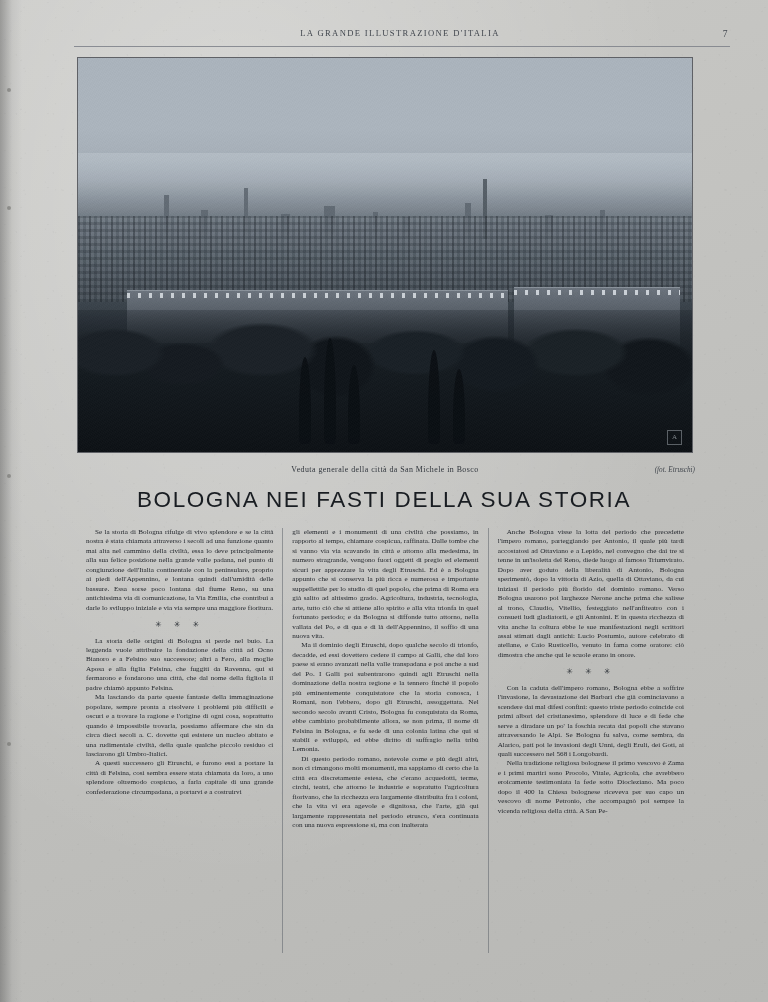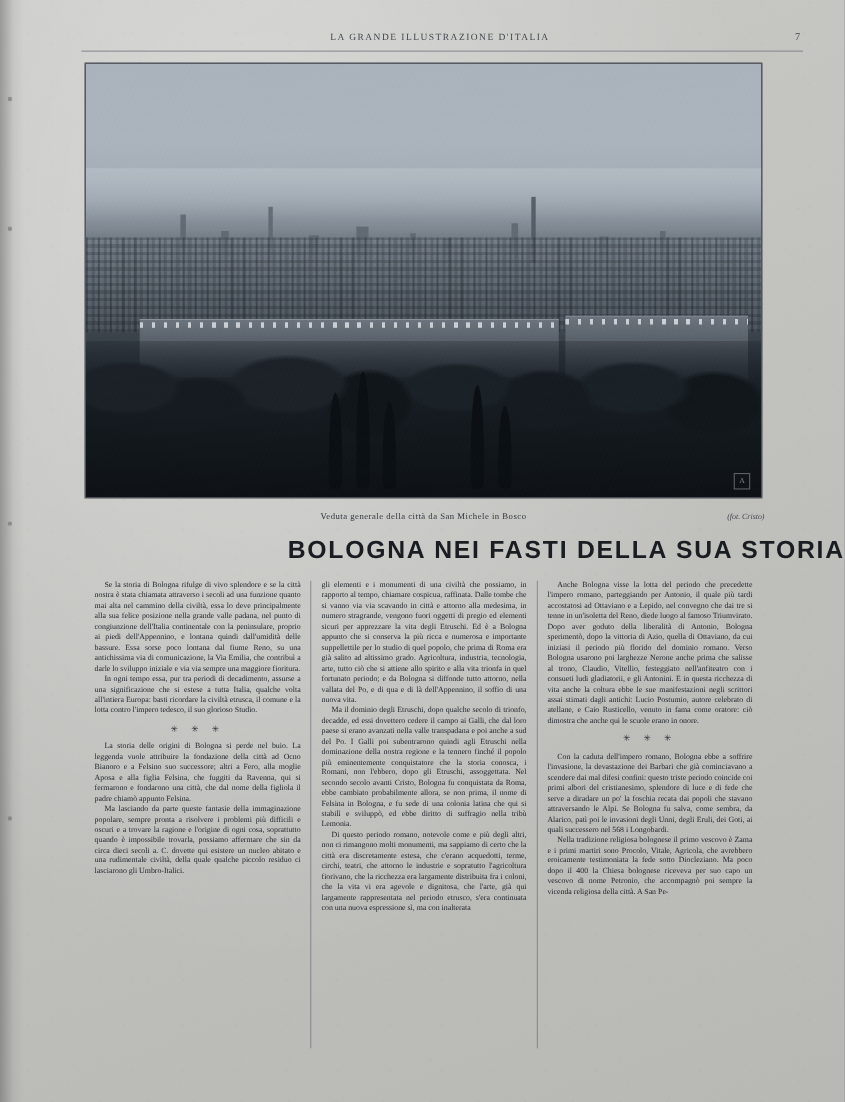"(fot. Cristo)" div.caption-credit { text: Cristo -> Etruschi }
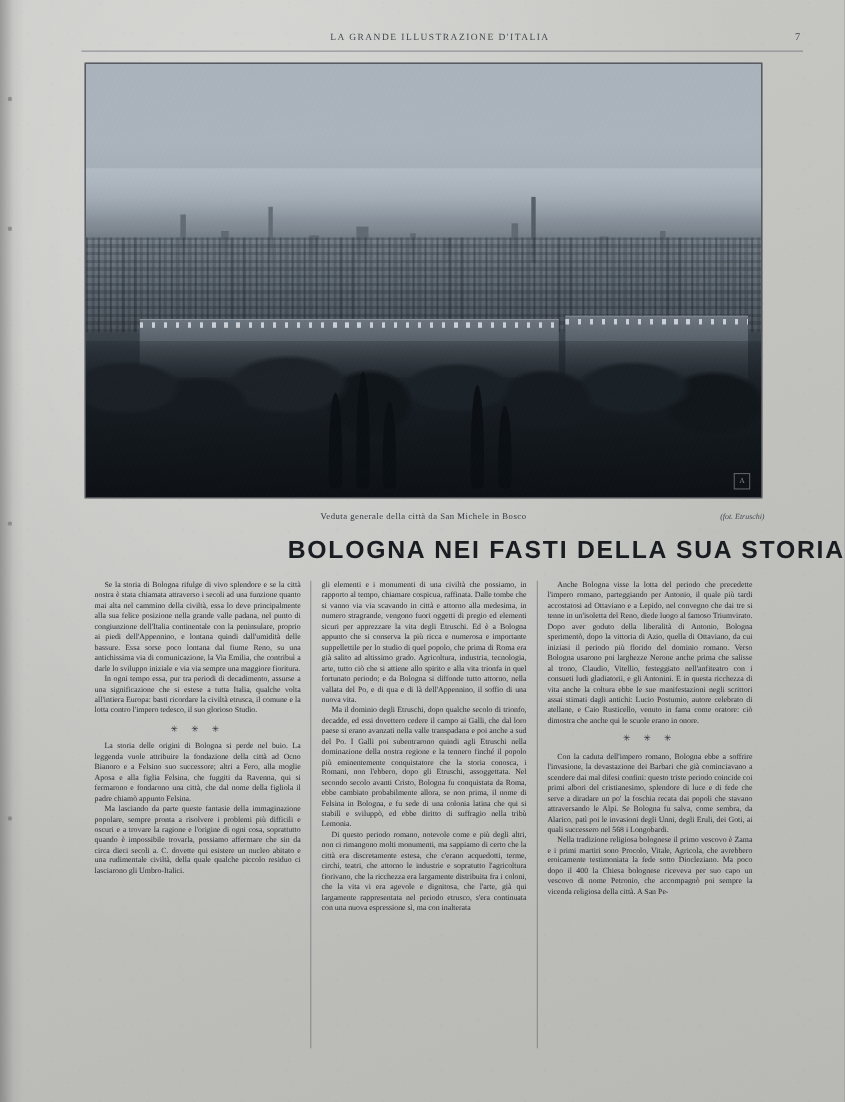"BOLOGNA NEI FASTI DELLA SUA" .headline { font-weight: bold -> normal; text-align: right -> center }
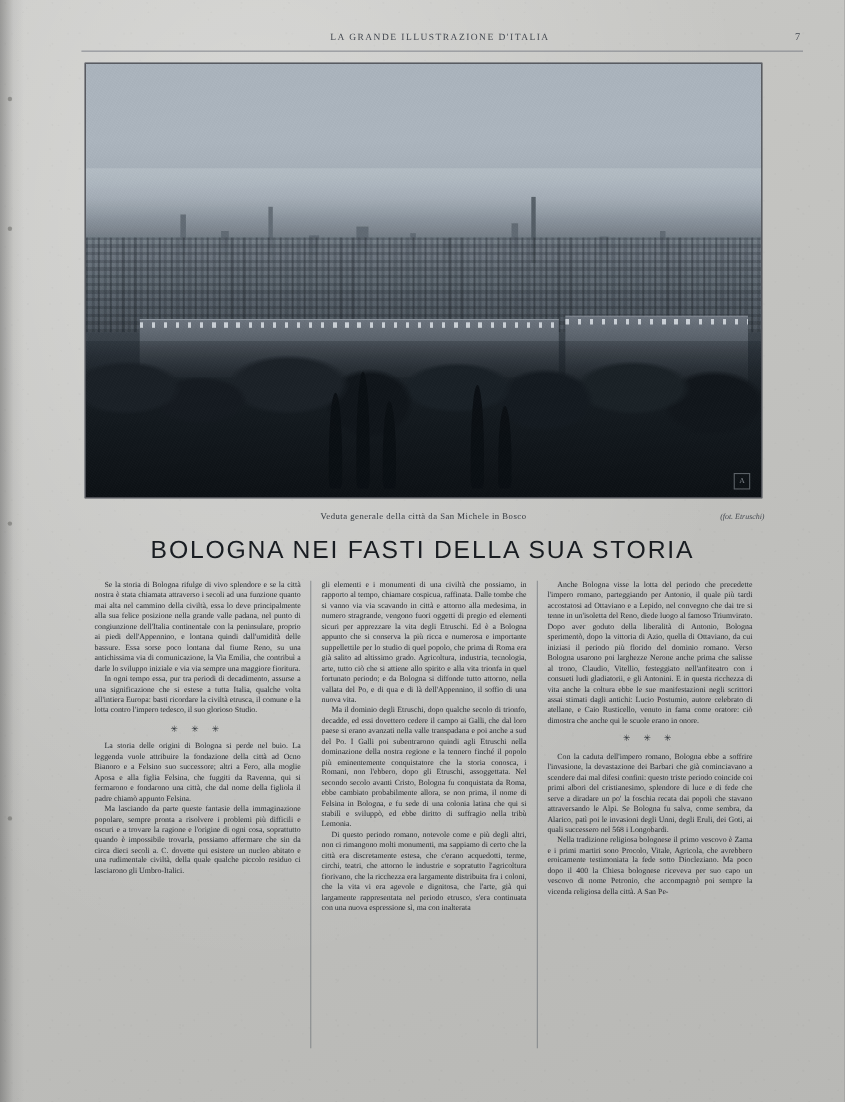"In ogni tempo essa, pur" p { html: <p>In ogni tempo essa, pur tra periodi di decadimento, assurse a una significazione che si estese a tutta Italia, qualche volta all'intiera Europa: basti ricordare la civiltà etrusca, il comune e la lotta contro l'impero tedesco, il suo glorioso Studio.</p> -> none }
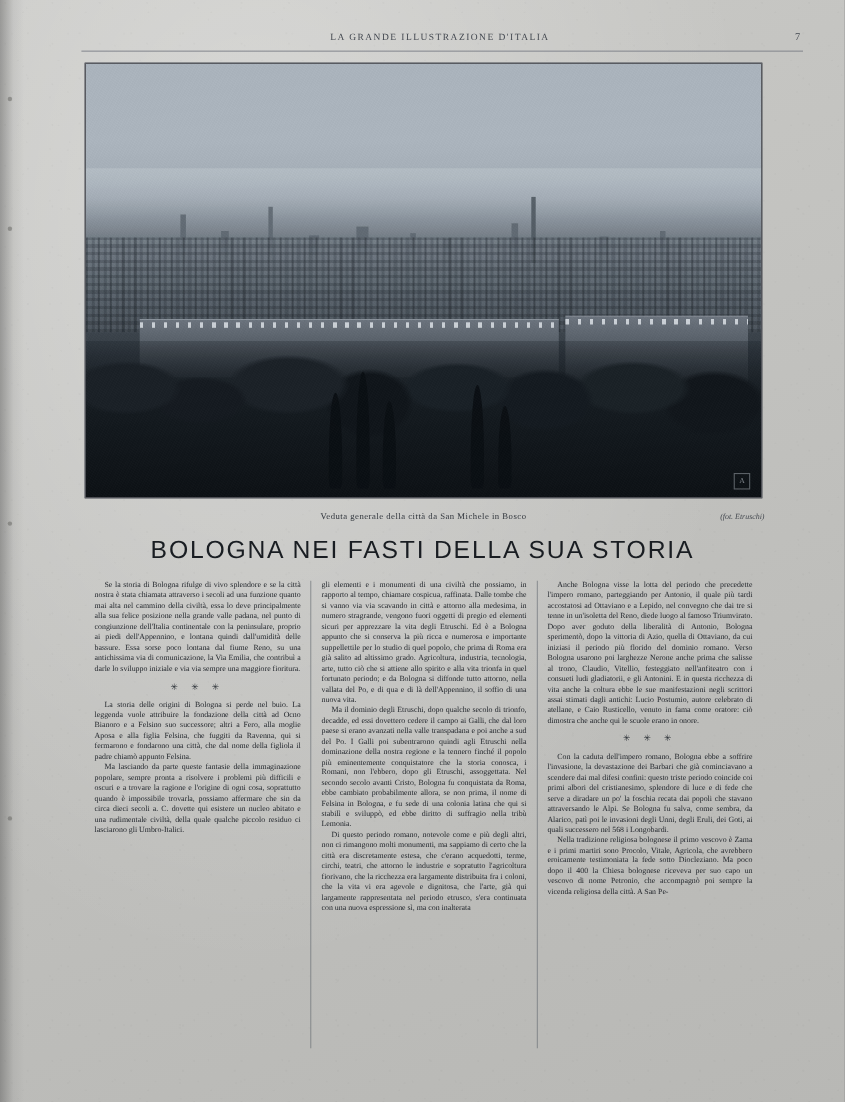"A questi successero gli Etruschi," p { html: none -> <p>A questi successero gli Etruschi, e furono essi a portare la città di Felsina, così sembra essere stata chiamata da loro, a uno splendore oltremodo cospicuo, a farla capitale di una grande confederazione circumpadana, a portarvi e a costruirvi</p> }
